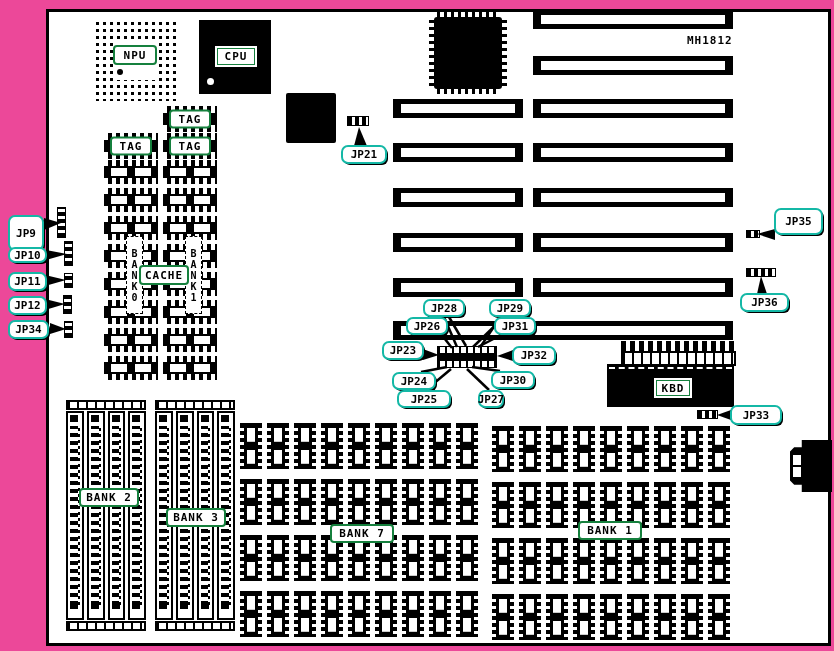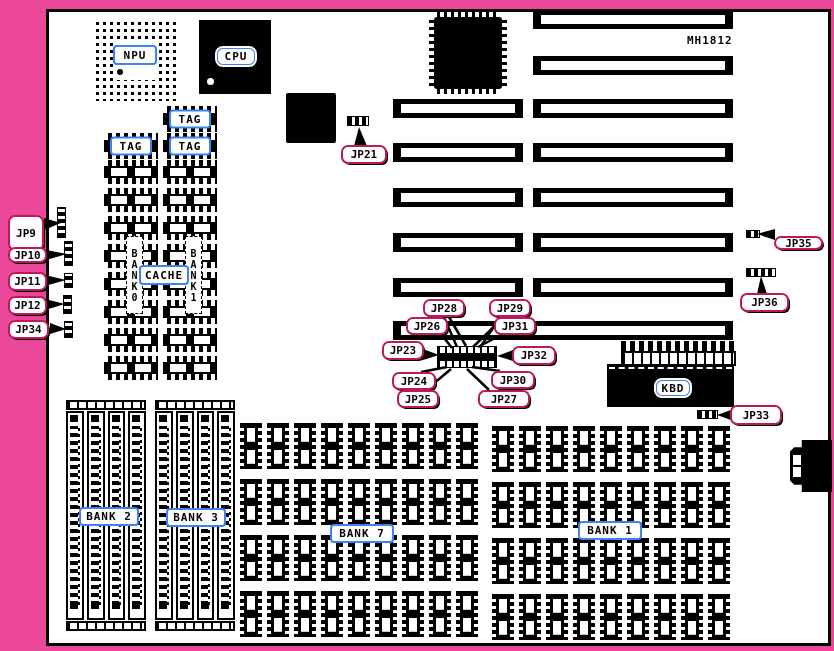"NPU" .chiplabel { border: 2px solid #3b82f6 -> 2px solid #15803d }
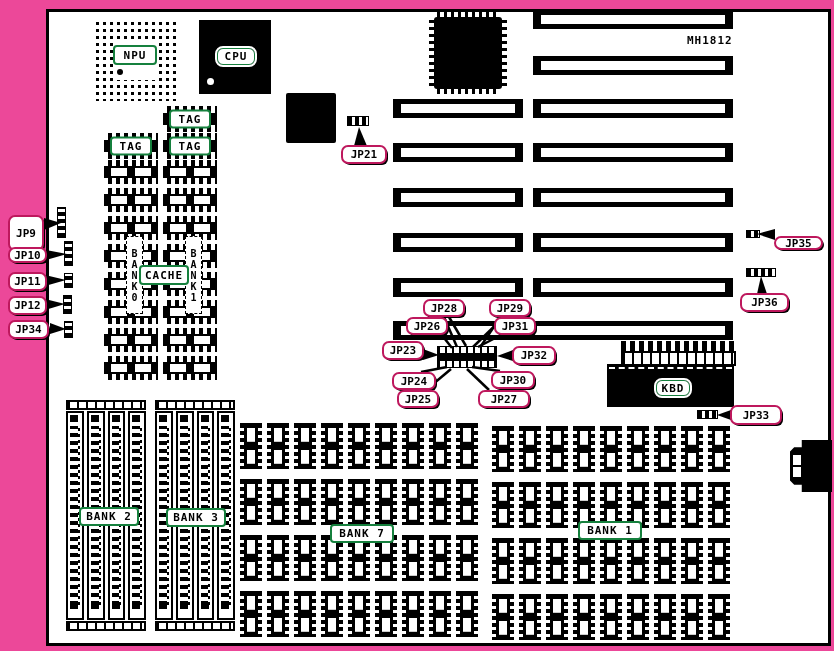"CPU" .on-black { border-radius: 6px -> 0 }
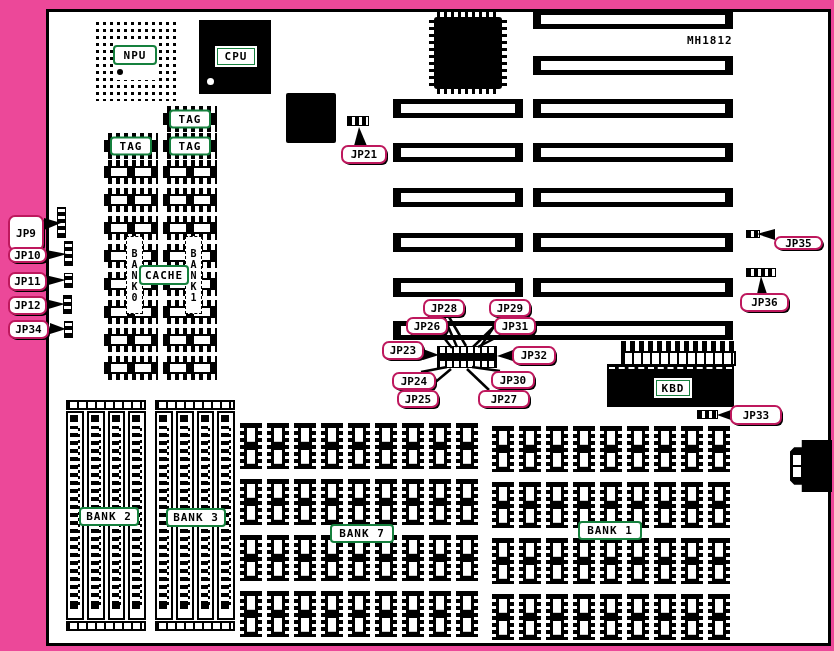"JP21" .callout { border: 2px solid #be185d -> 2px solid #14b8a6 }
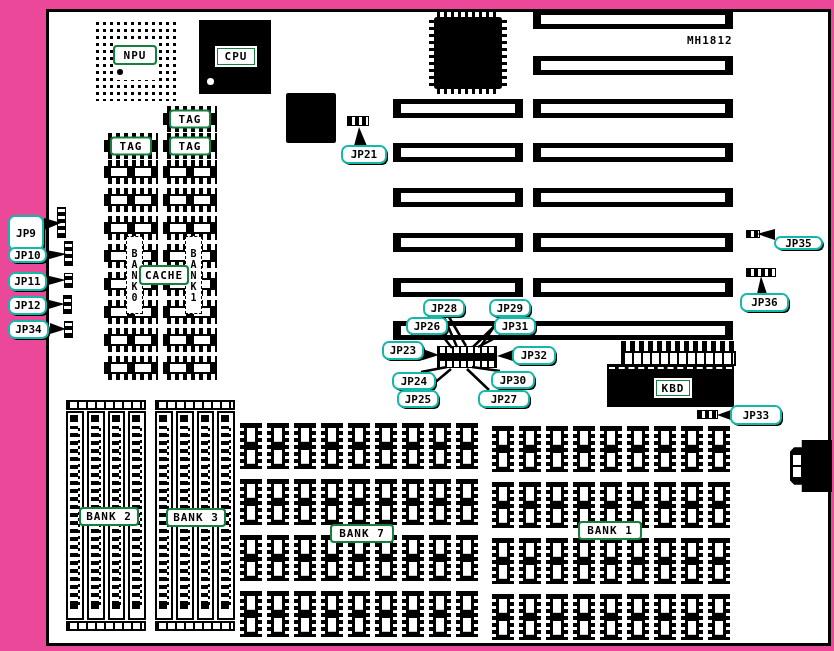"JP35" div.callout { height: 14px -> 27px; top: 236px -> 208px }
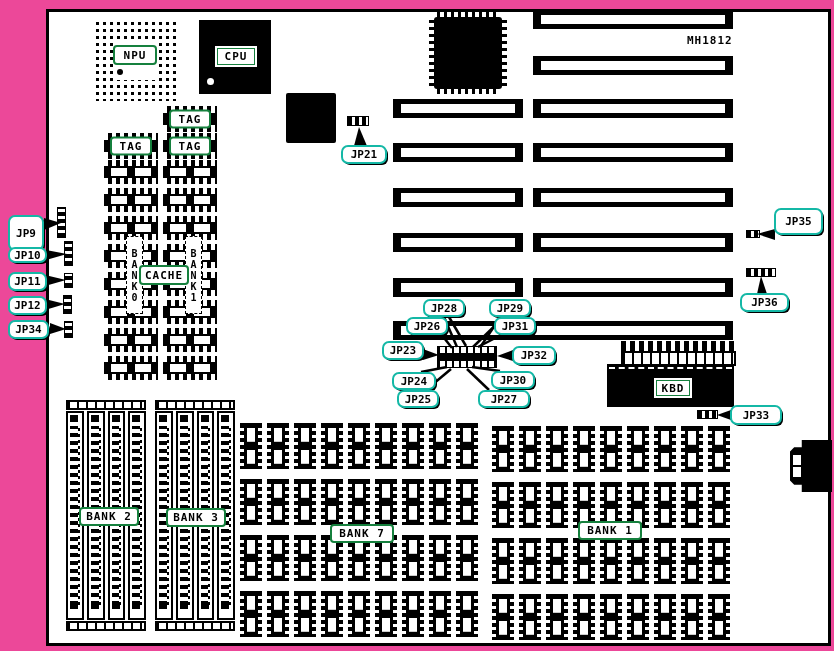"JP25" div.callout { width: 42px -> 54px }
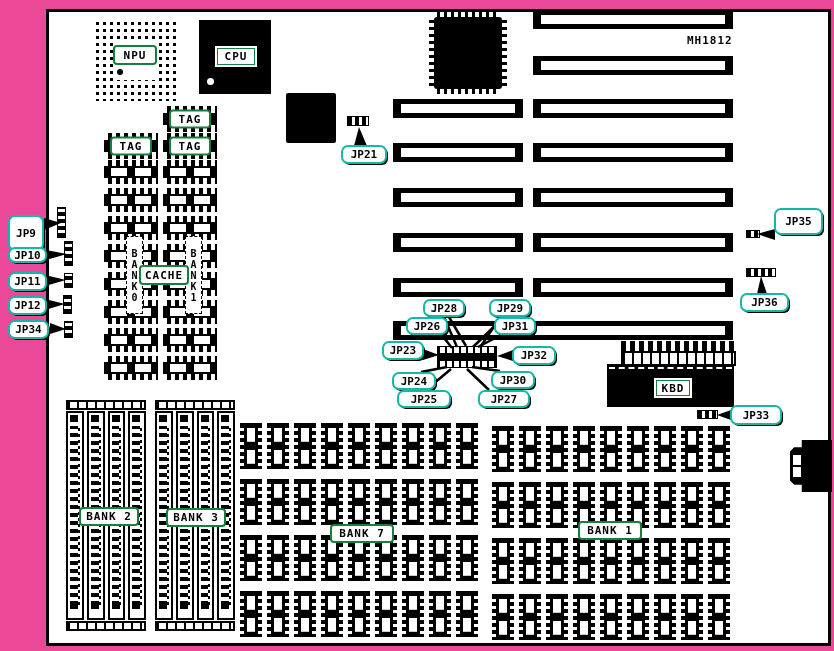"JP27" div.callout { width: 52px -> 26px }
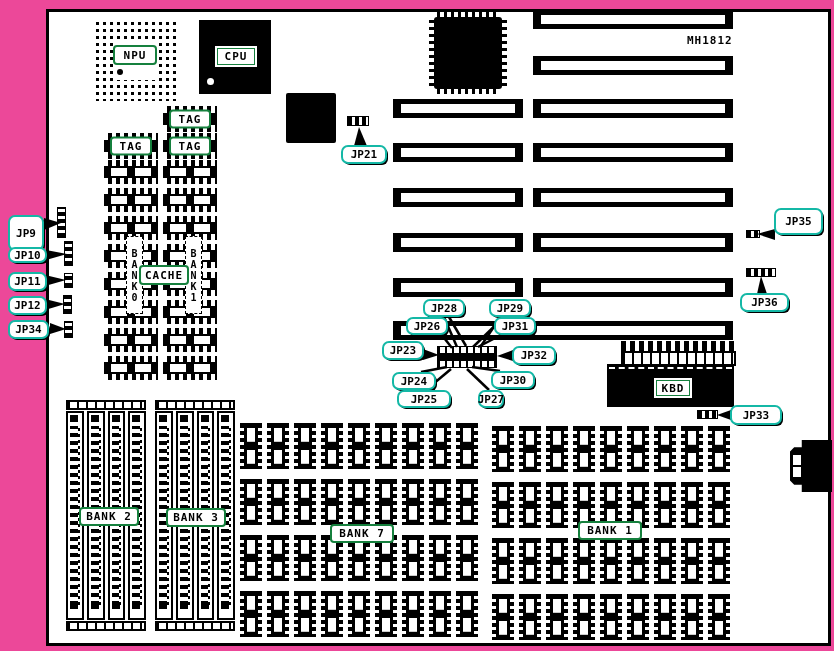"BANK 2" div.chiplabel { top: 507px -> 488px }
